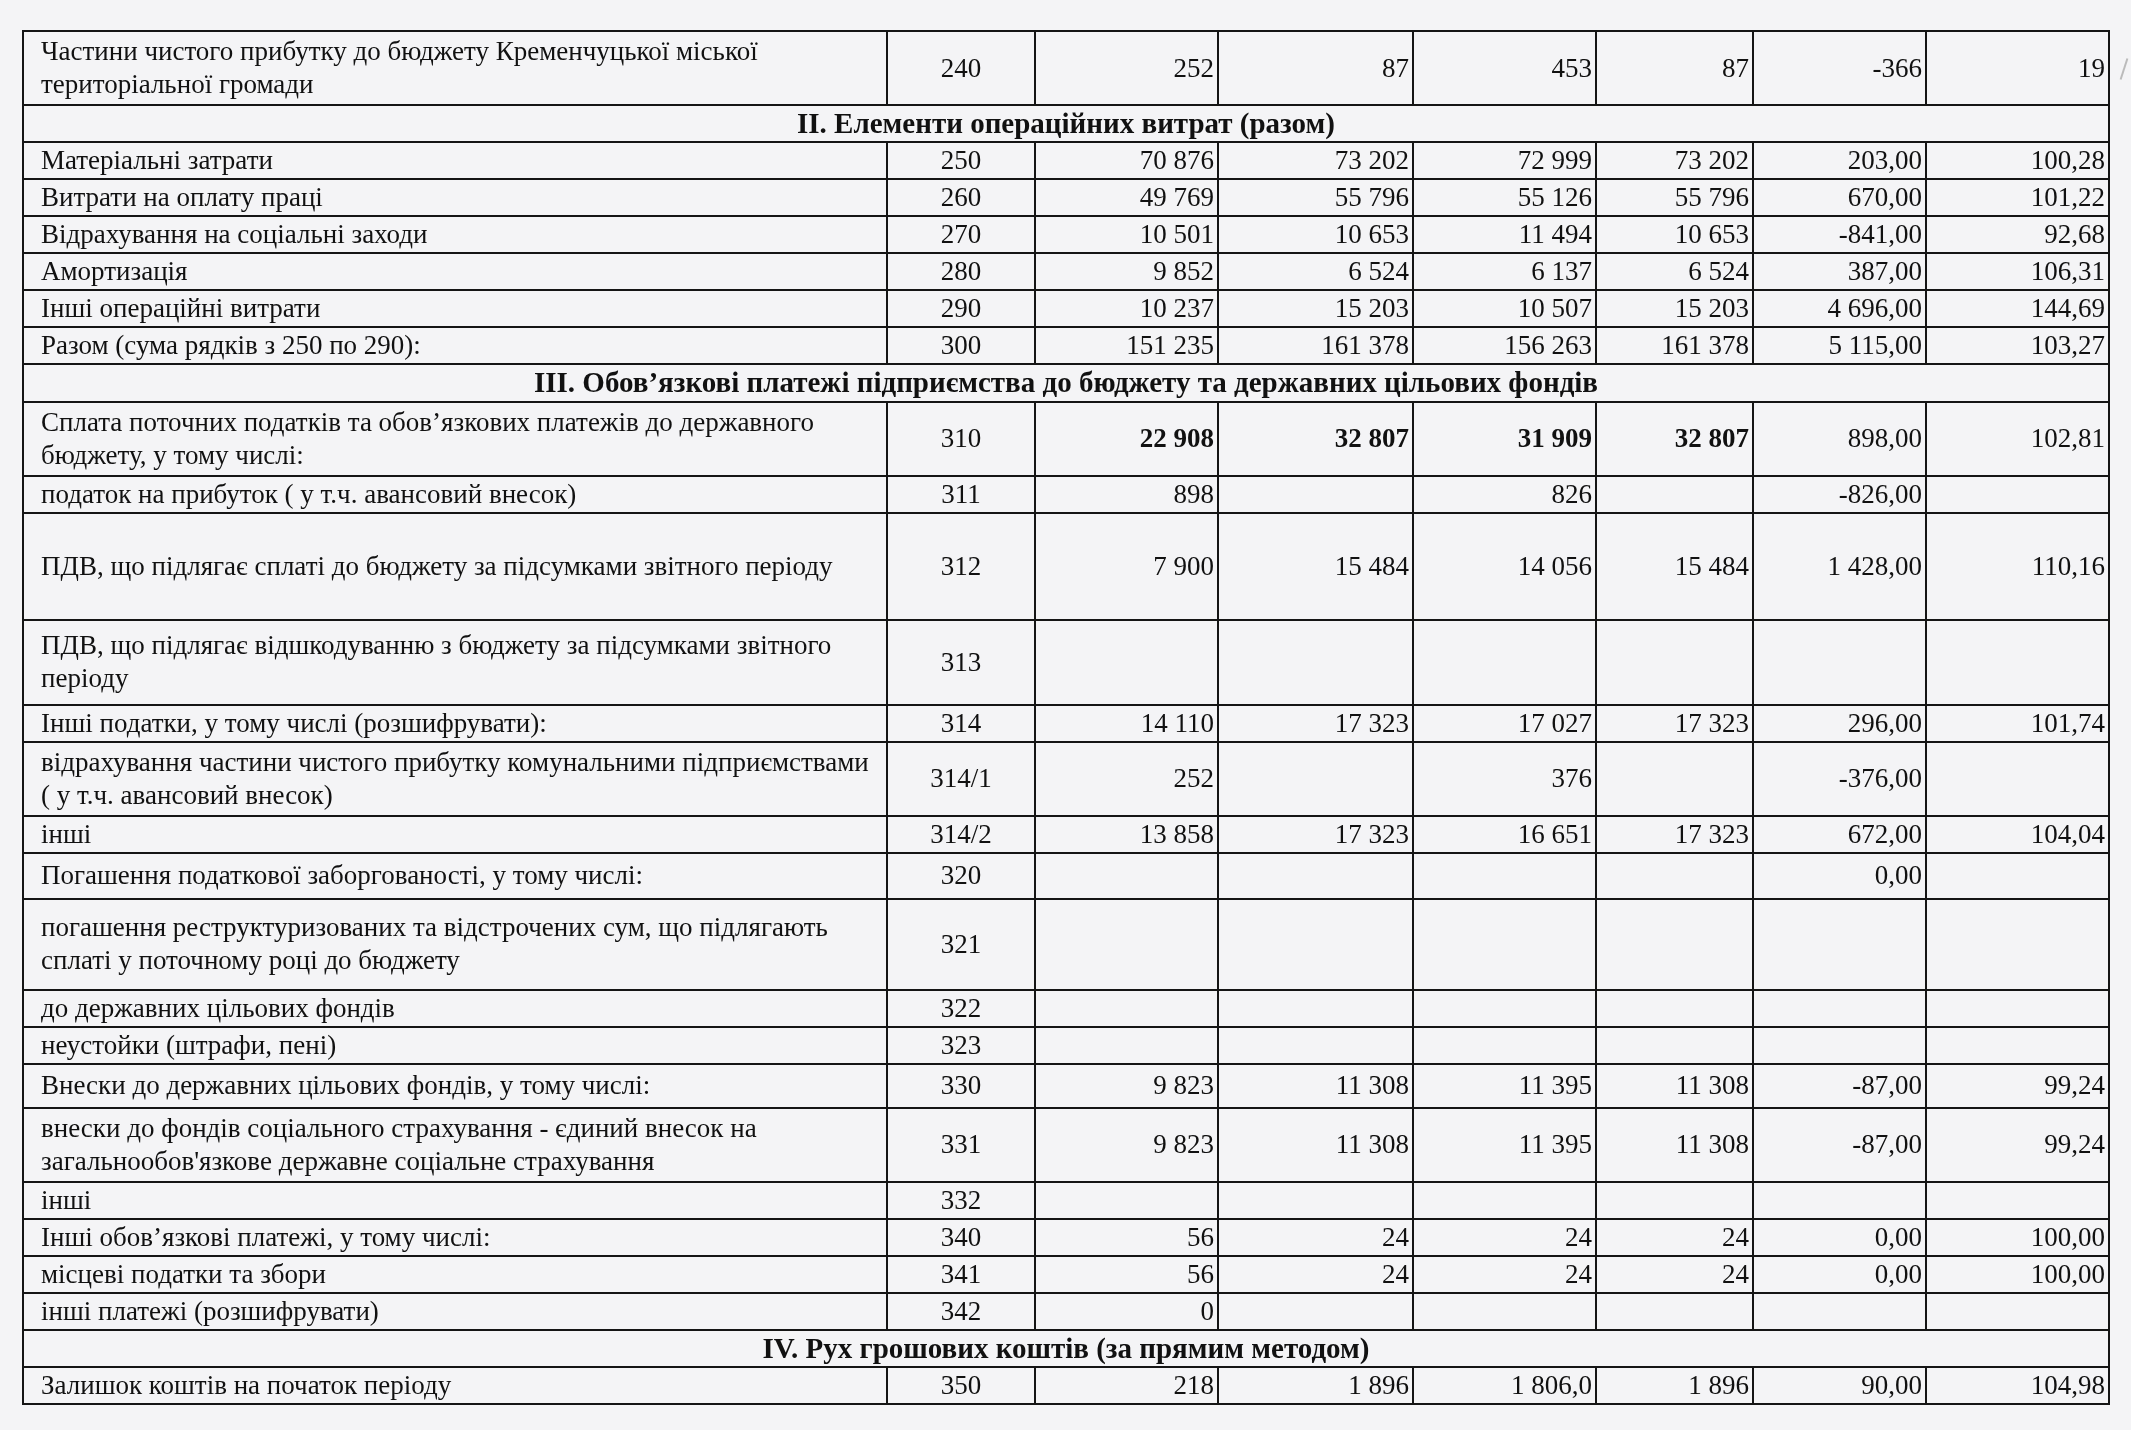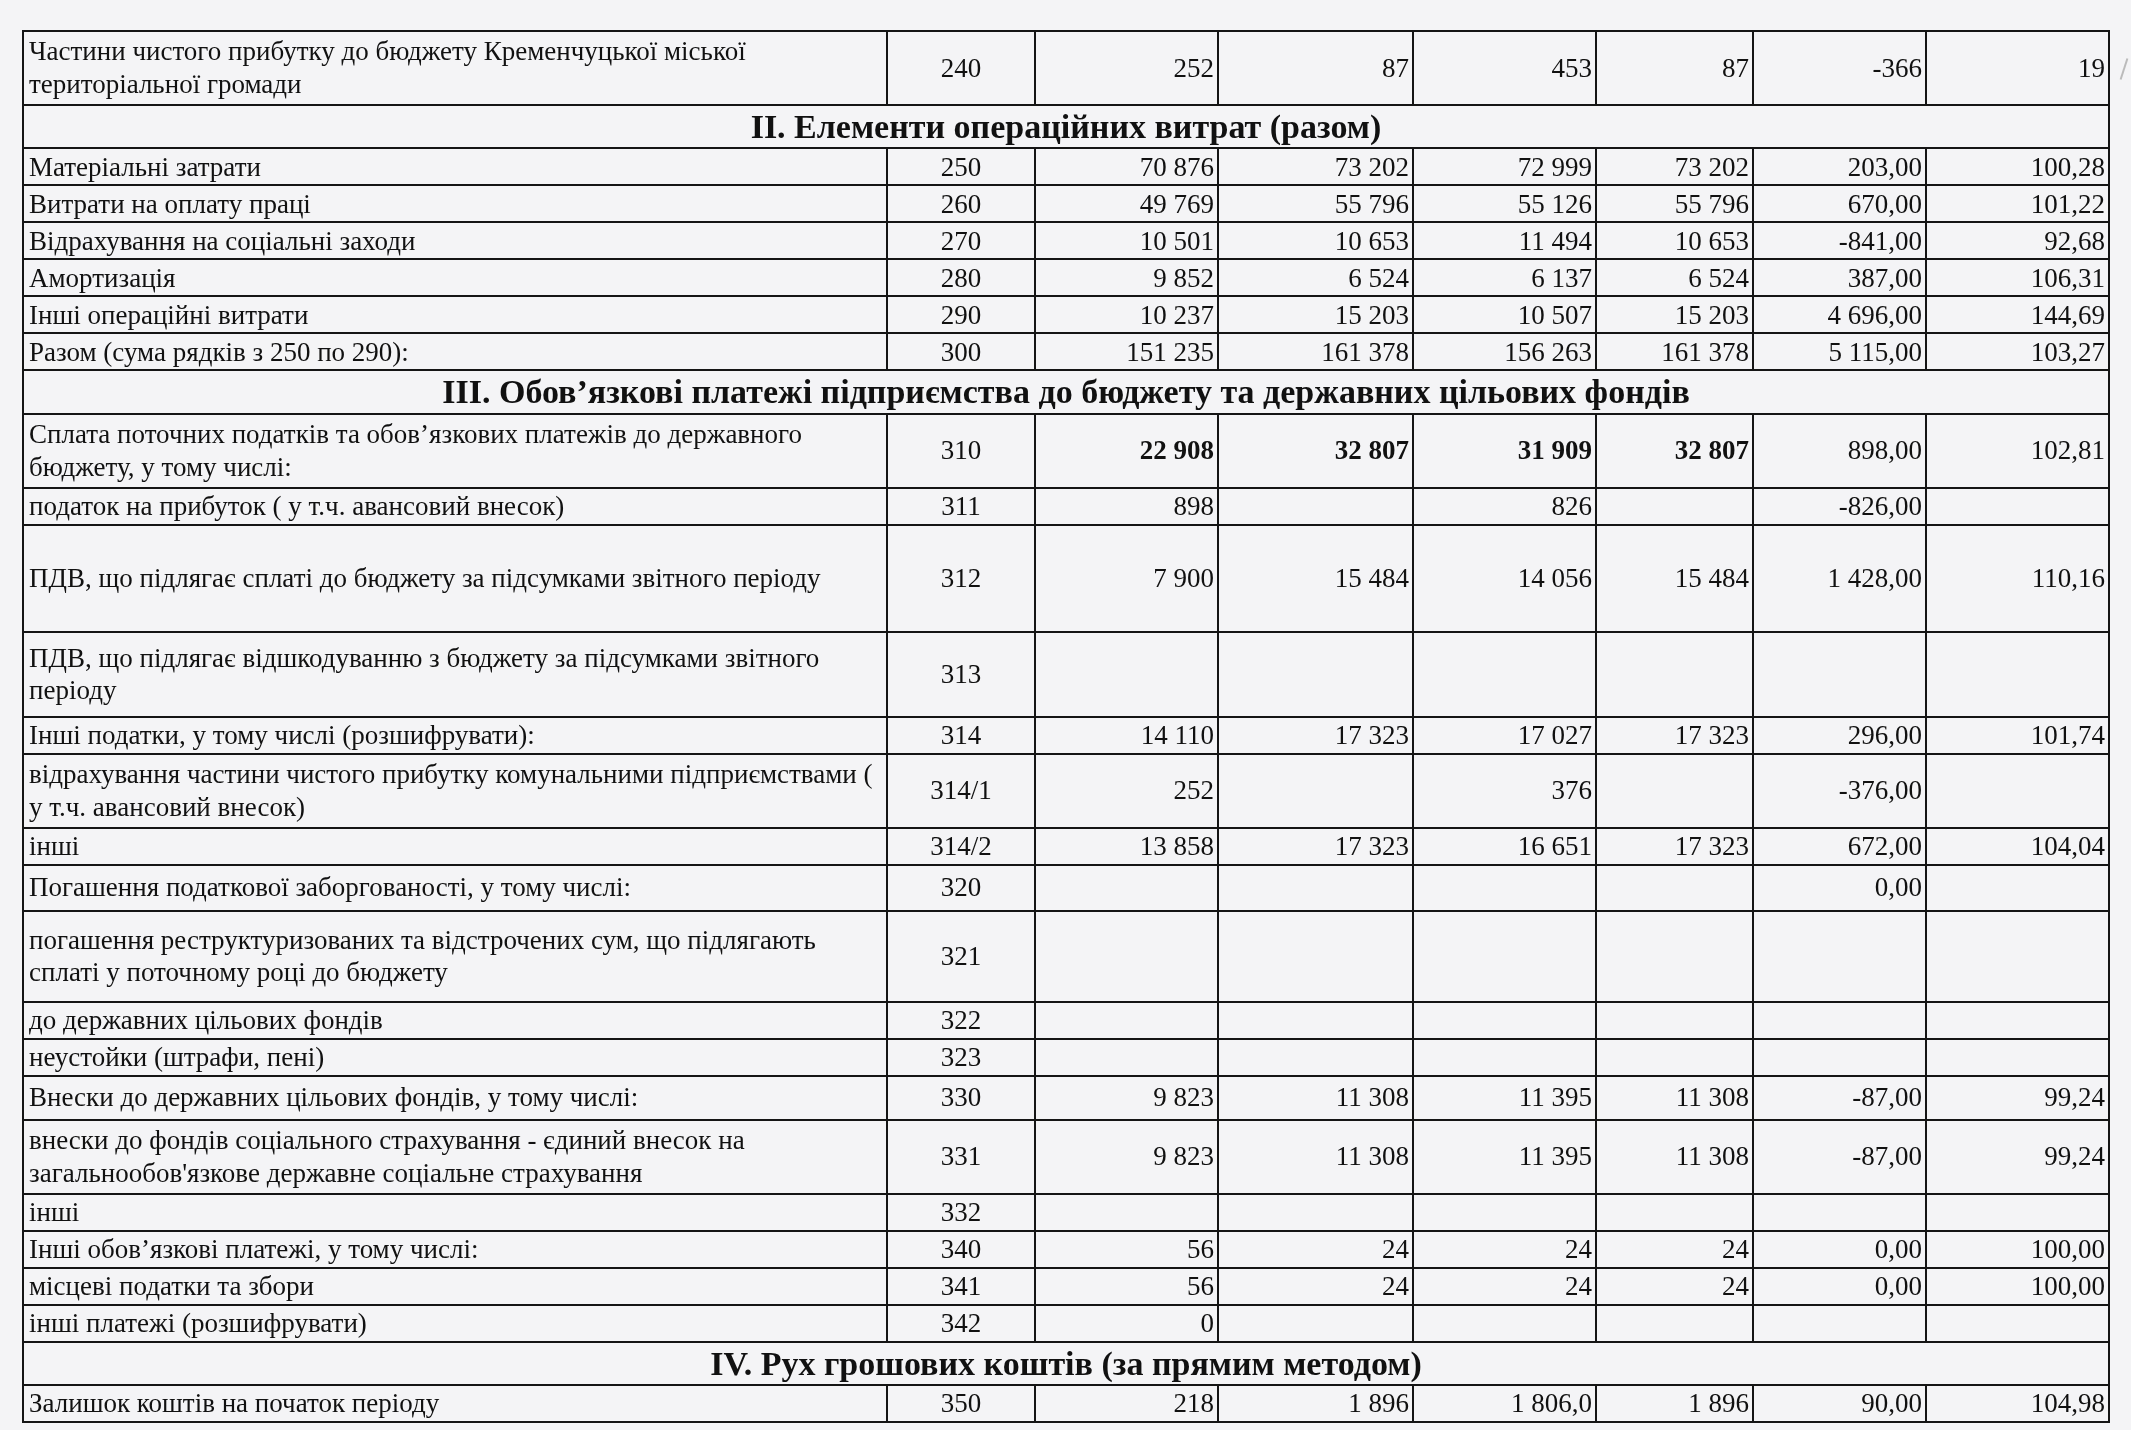"Частини чистого прибутку до бюджету" table.fin td.label { padding-left: 5px -> 17px }
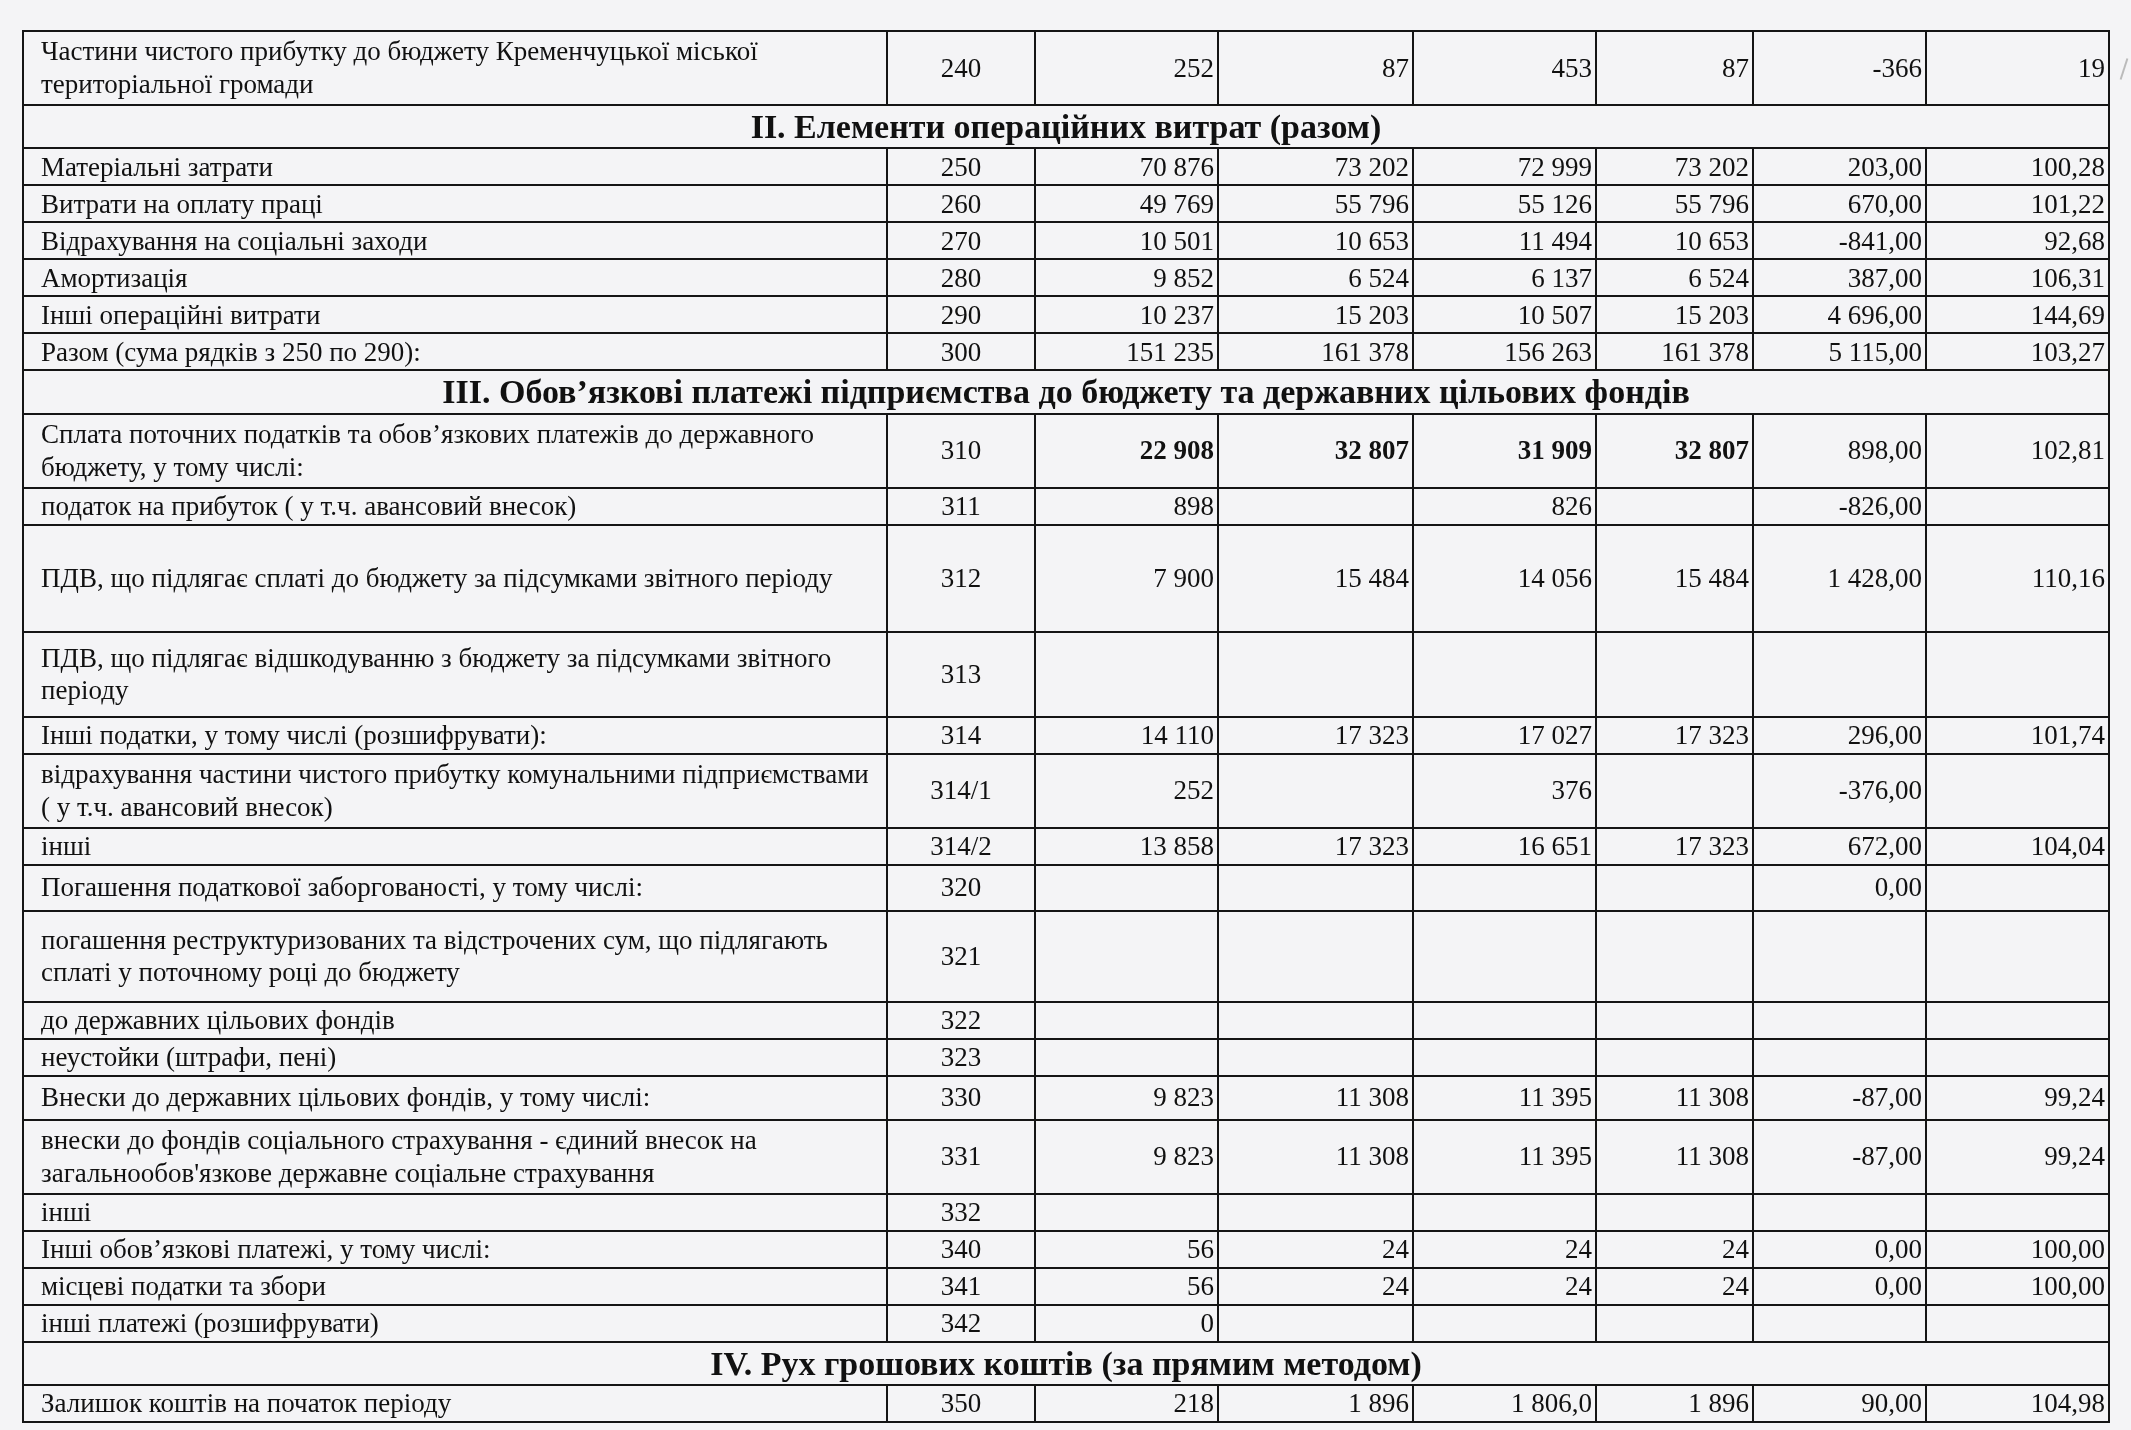"II. Елементи операційних витрат (разом)" table.fin tr.section td { font-size: 34px -> 29px }
